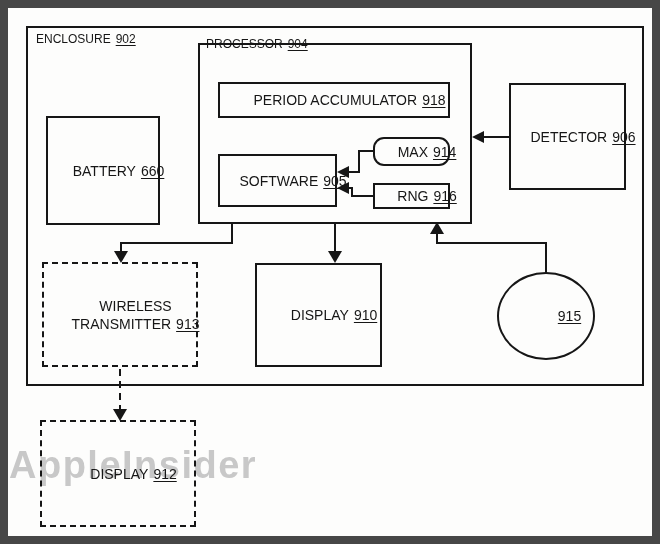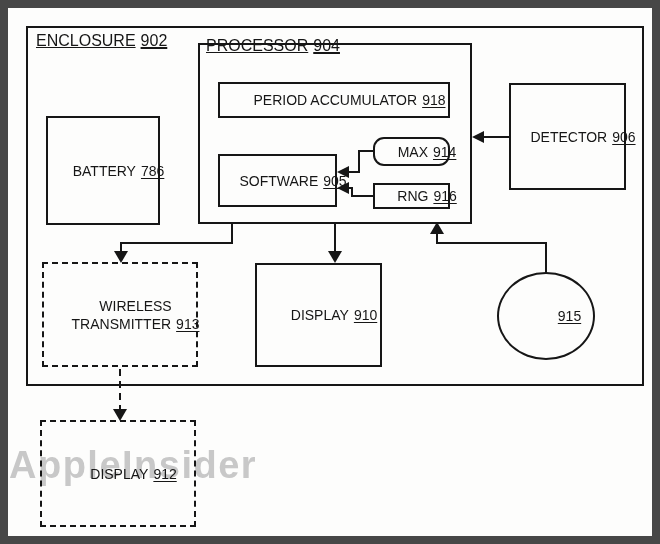"ENCLOSURE 902" .corner-lbl { font-size: 16px -> 12px; text-decoration: underline -> none }
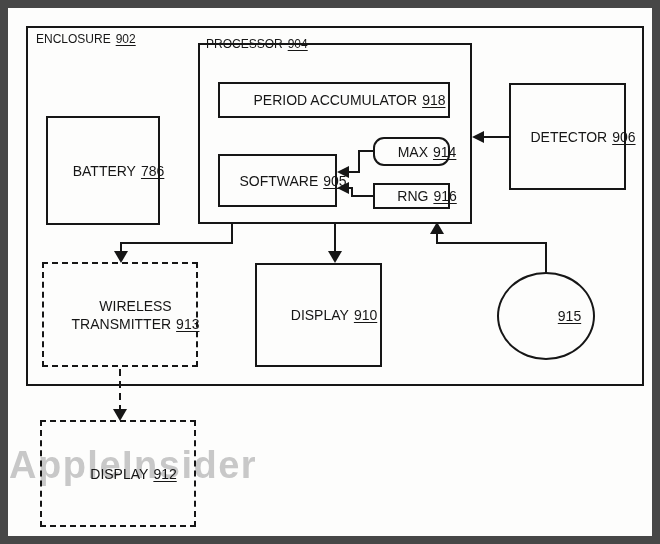"786" span.num { text: 786 -> 660 }
